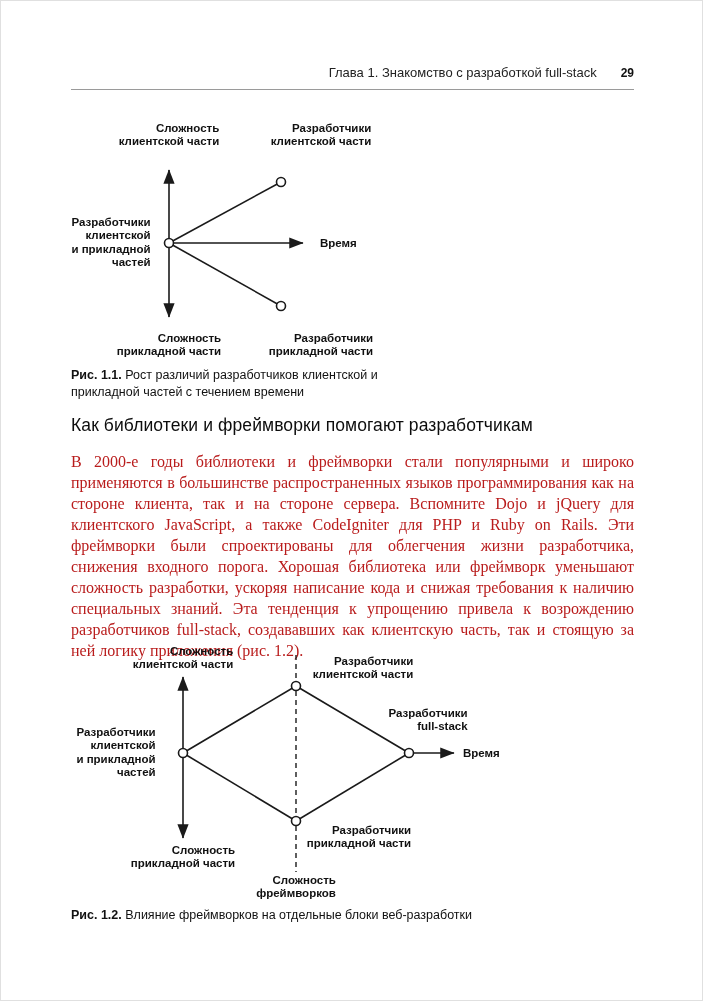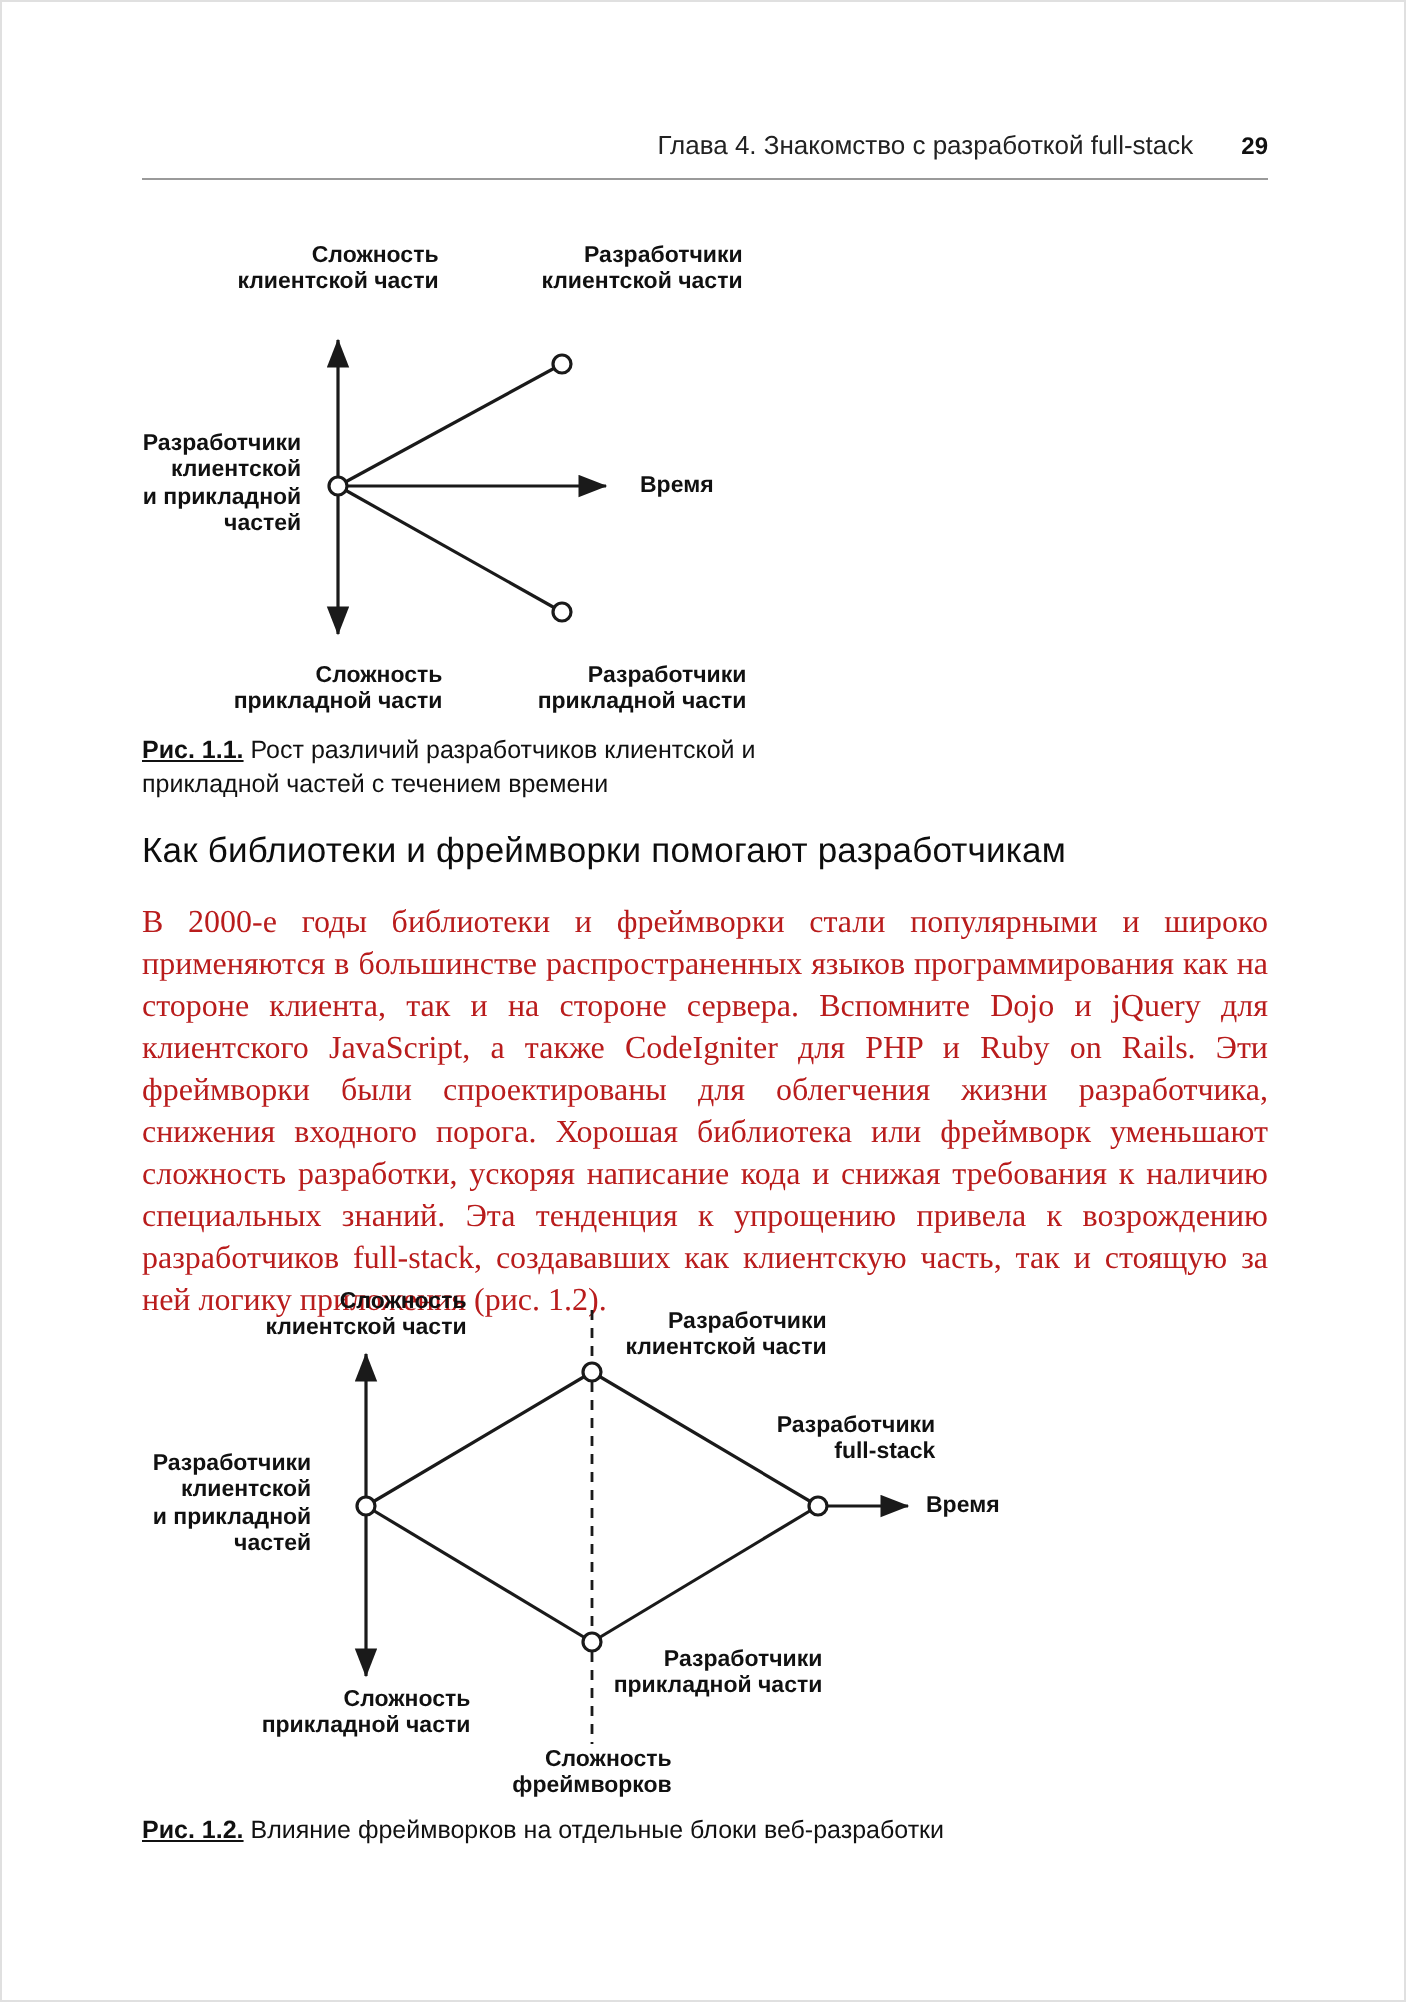"Глава 4. Знакомство с разработкой" span { text: 4 -> 1 }
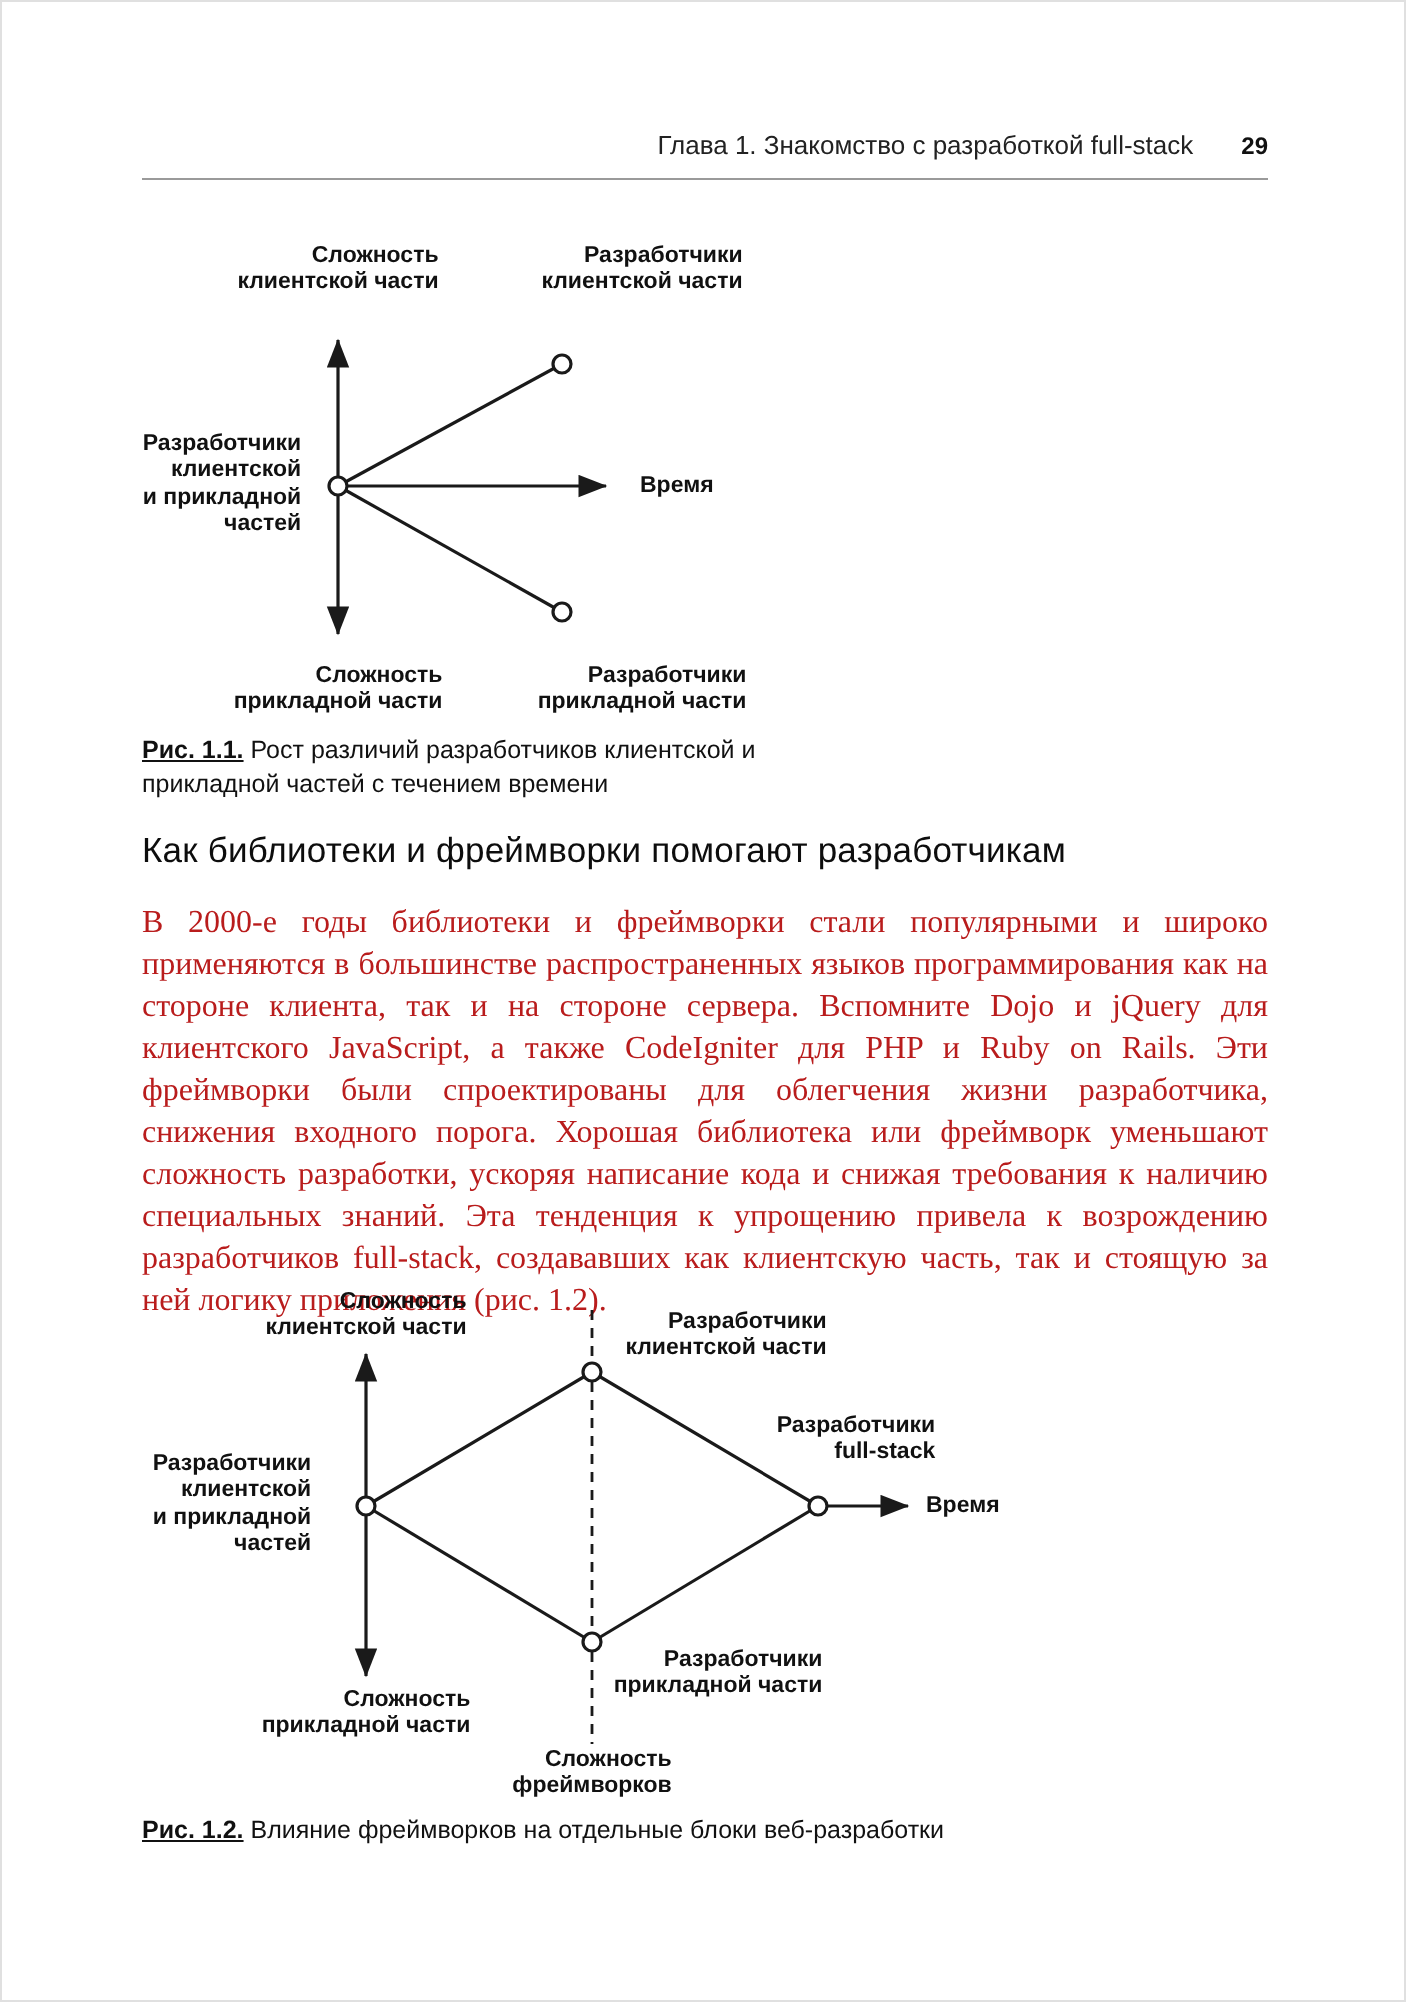"Рис. 1.1." .caption b { text-decoration: underline -> none }
